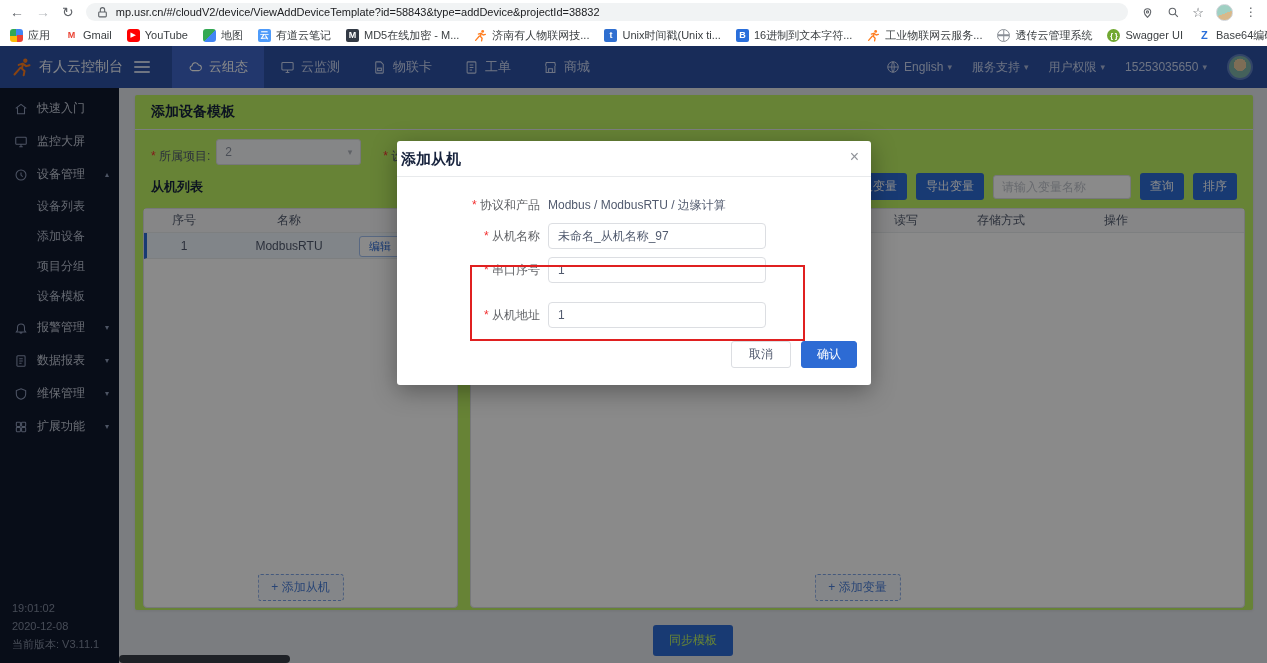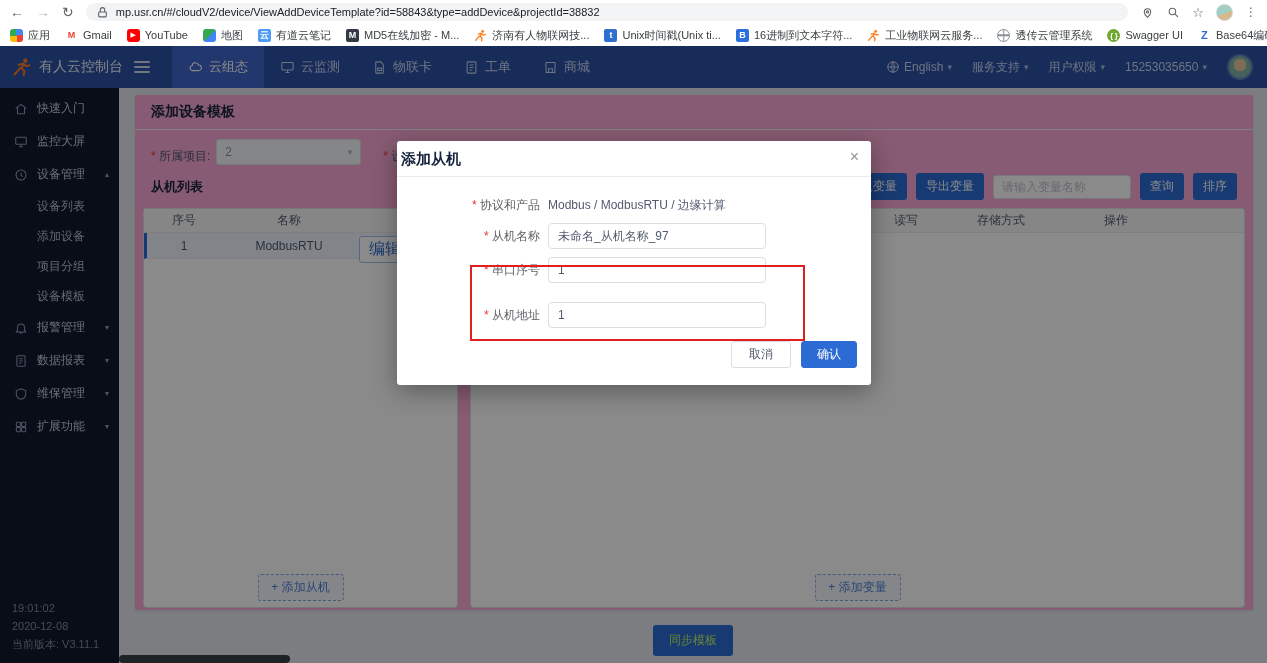"添加设备模板" .card { background: #f9a8d4 -> #bef264 }
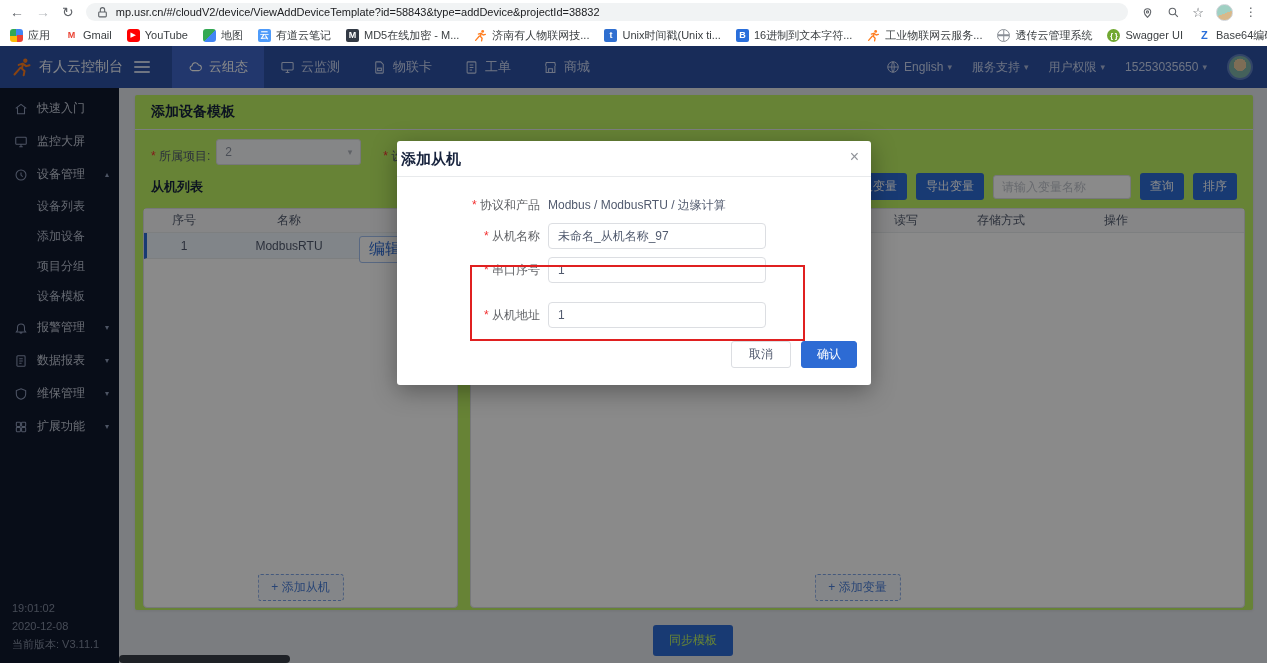"编辑" .btn-edit { font-size: 16px -> 11px }
